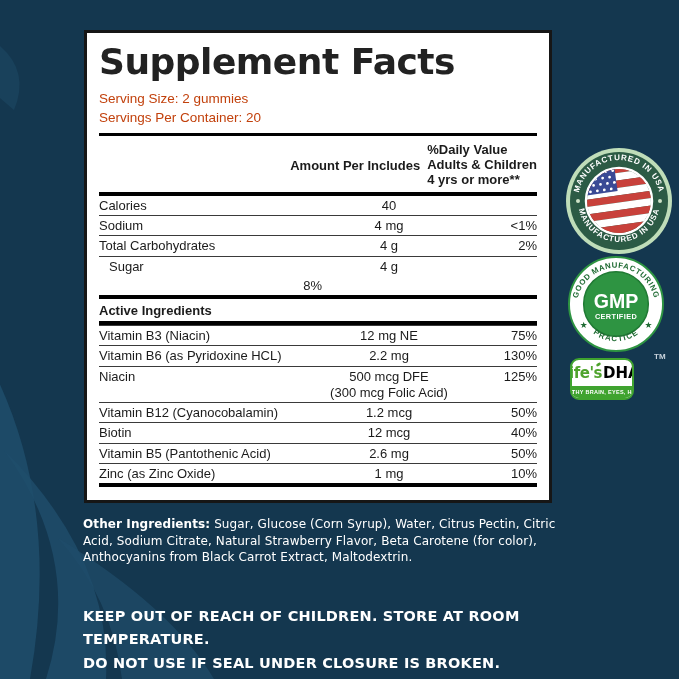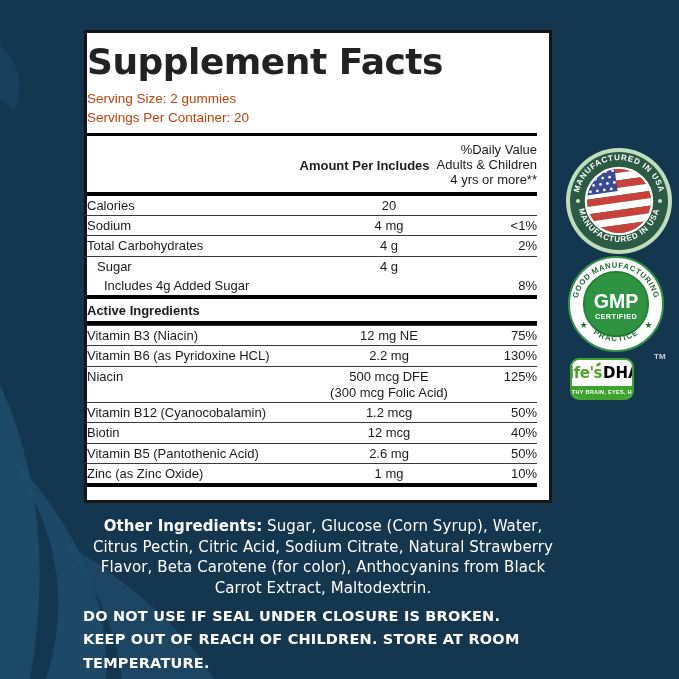"Supplement Facts" .panel { padding: 4px 12px 0 0 -> 4px 12px 0 12px }
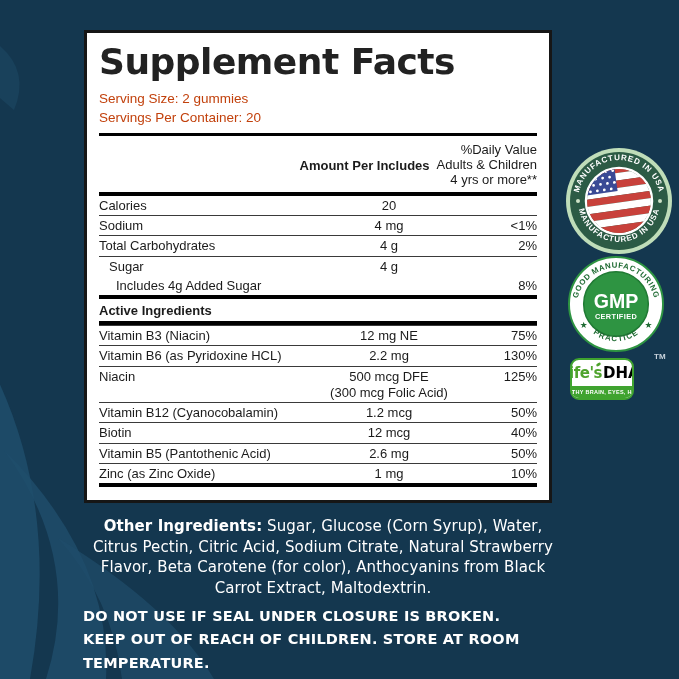"%Daily Value" .hdr-dv { font-weight: 400 -> 700; text-align: right -> none }
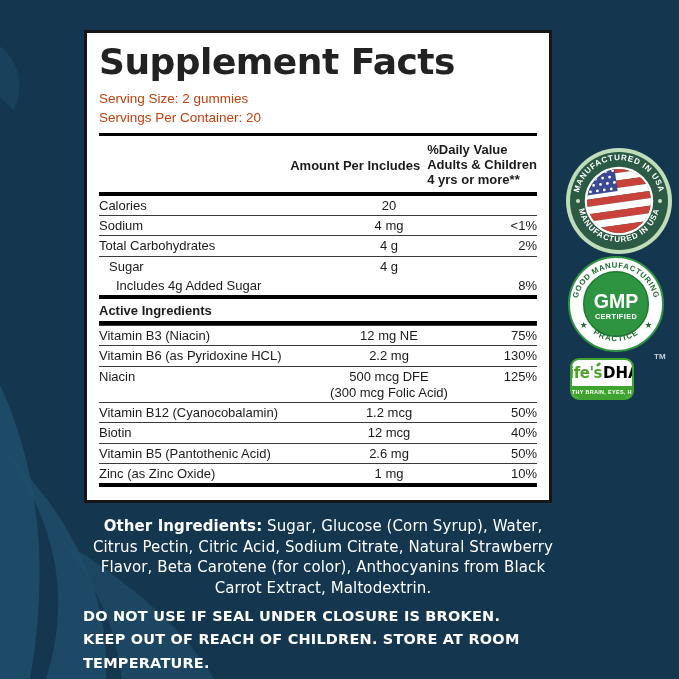"20" span.amt1 { text: 20 -> 40 }
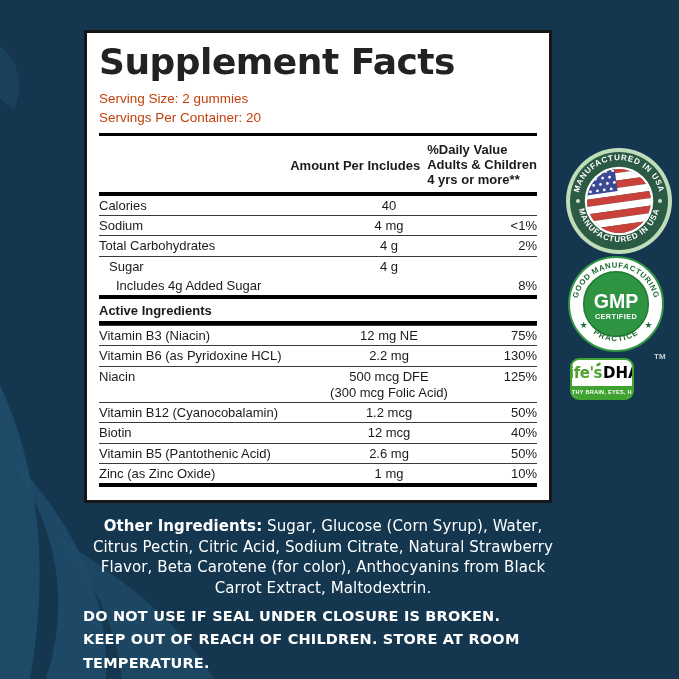"Includes 4g Added Sugar" span.s-name { html: <span>Includes 4g Added Sugar</span> -> none }
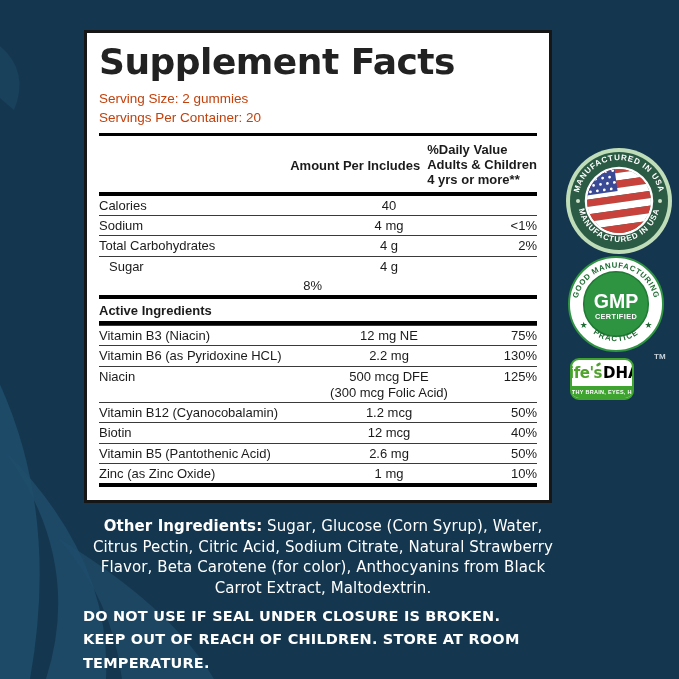"Other Ingredients: Sugar, Glucose (Corn" .other { font-size: 15px -> 12px; text-align: center -> none }
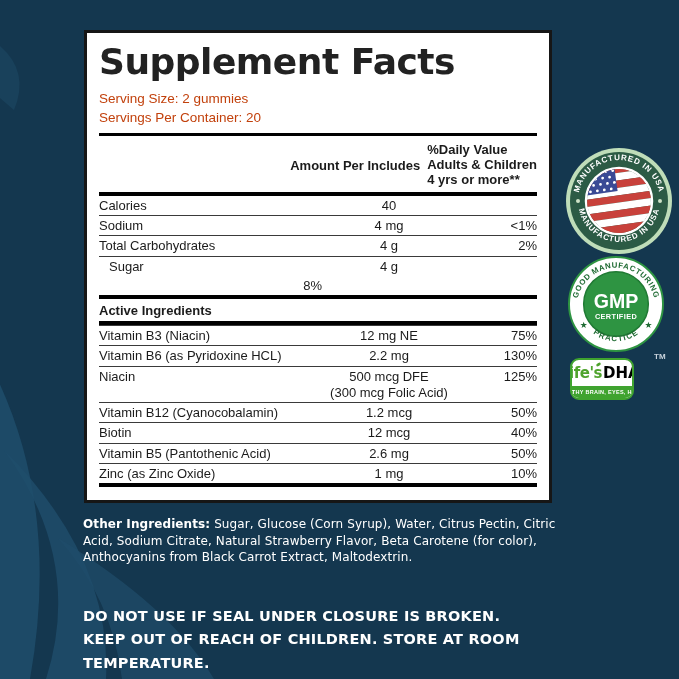"DO NOT USE IF SEAL" div { order: before "KEEP OUT OF REACH OF" -> after "KEEP OUT OF REACH OF" }
